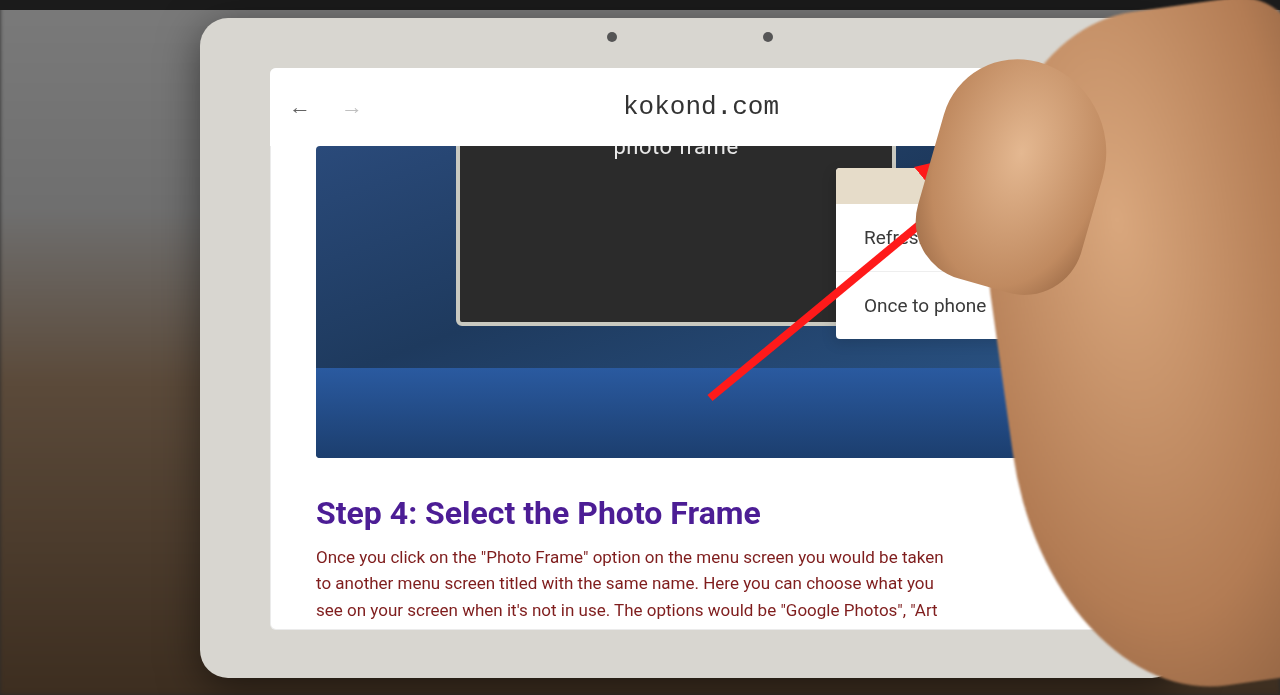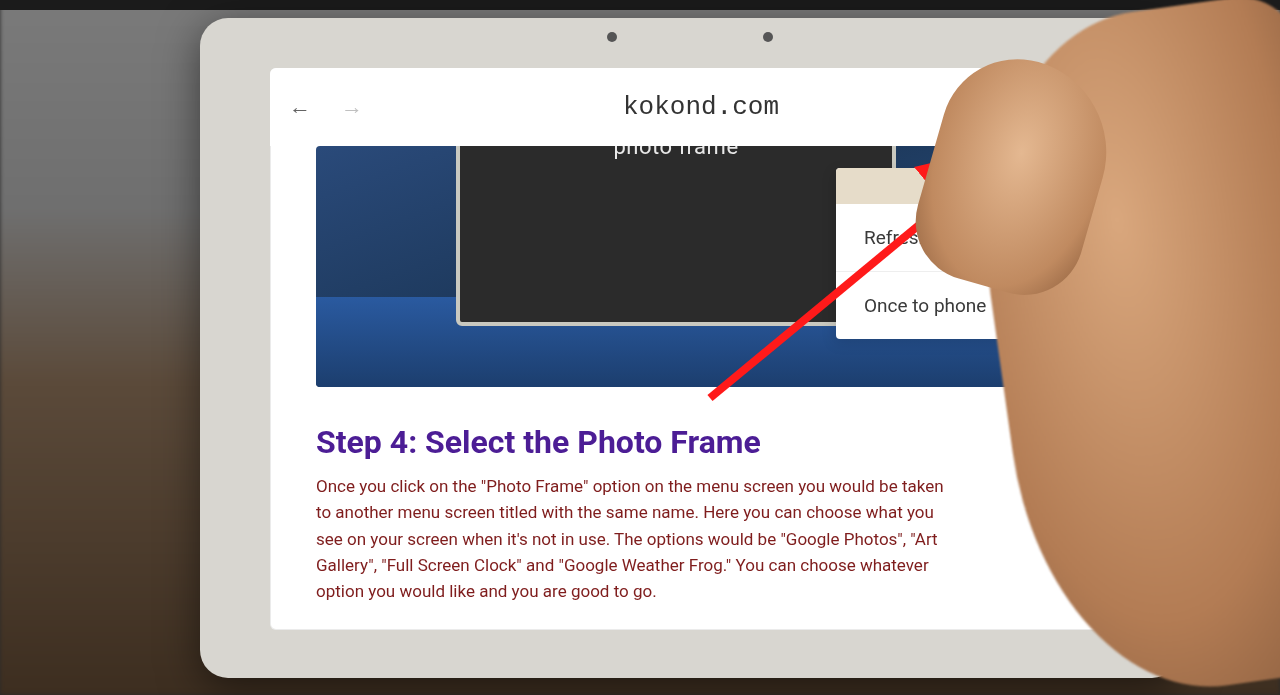"photo frame" .hero { height: 241px -> 312px }
